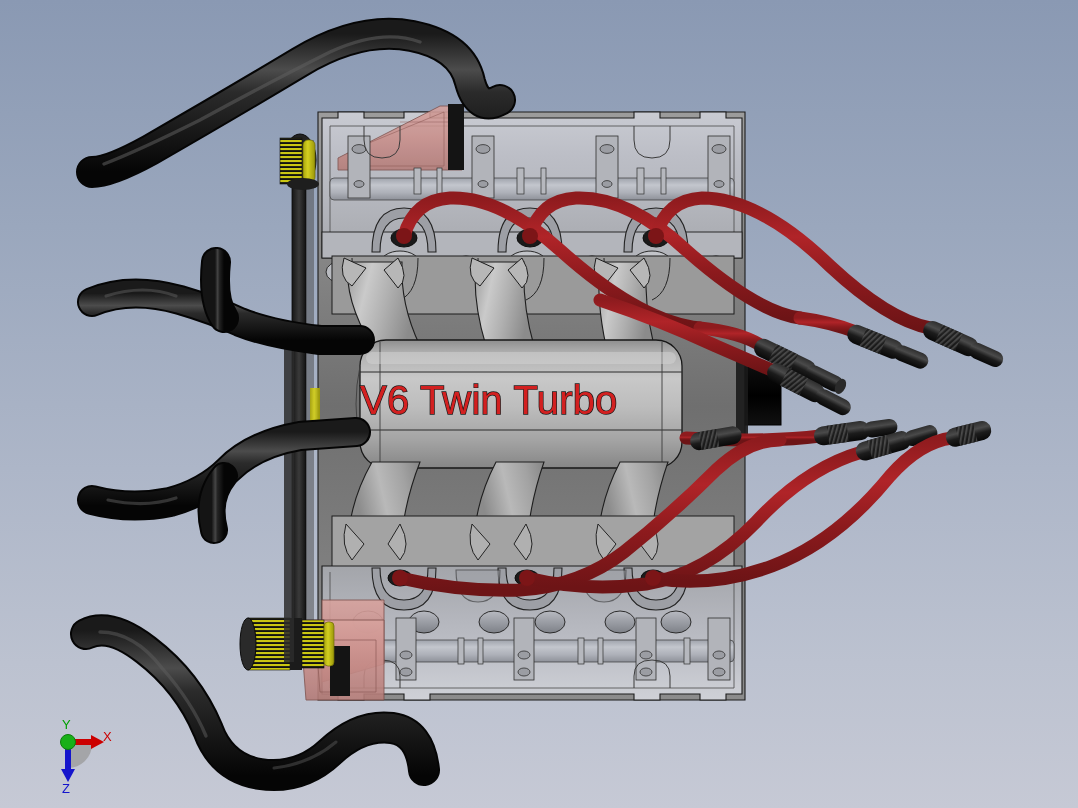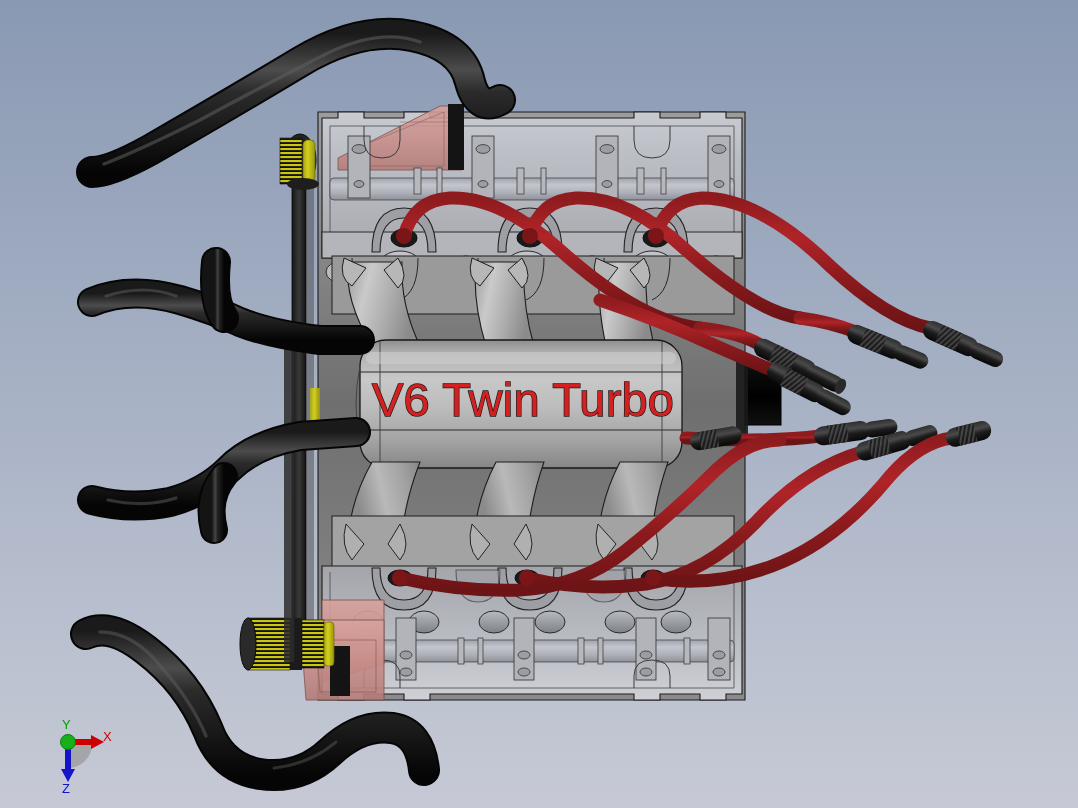"V6 Twin Turbo" #plenum-label { font-size: 47px -> 40px; left: 372px -> 360px }
